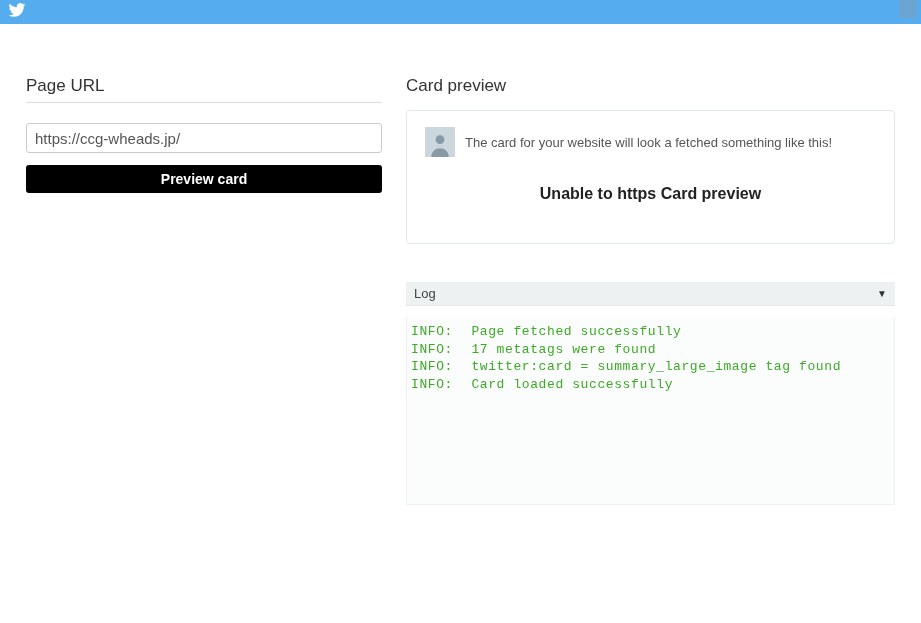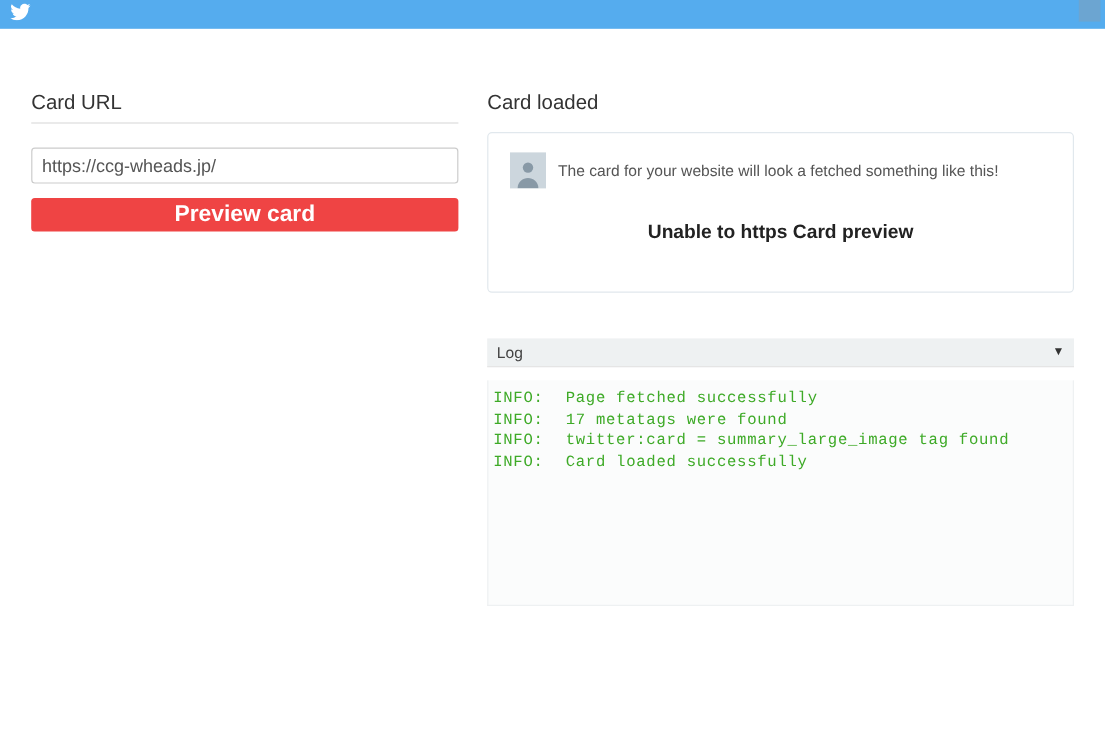"Card URL" div.section-label { text: Card -> Page }
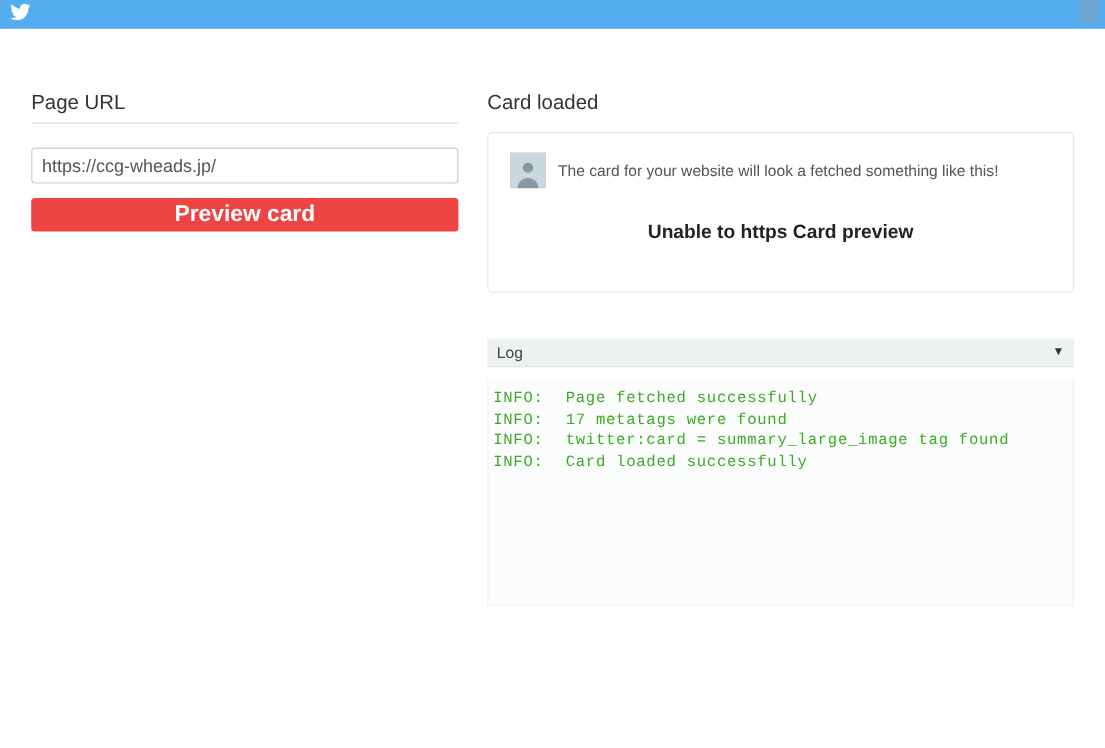"Card loaded" div.section-label { text: loaded -> preview }
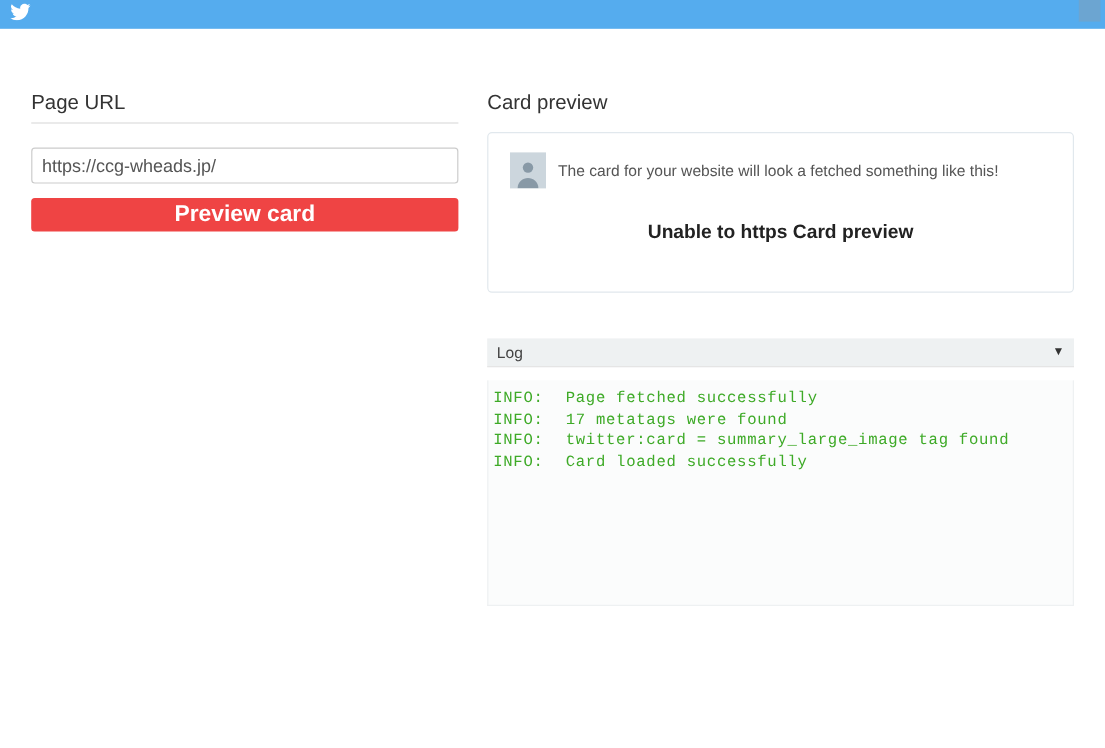"Preview card" .btn { background: #ef4444 -> #000000; font-size: 19px -> 14px }
